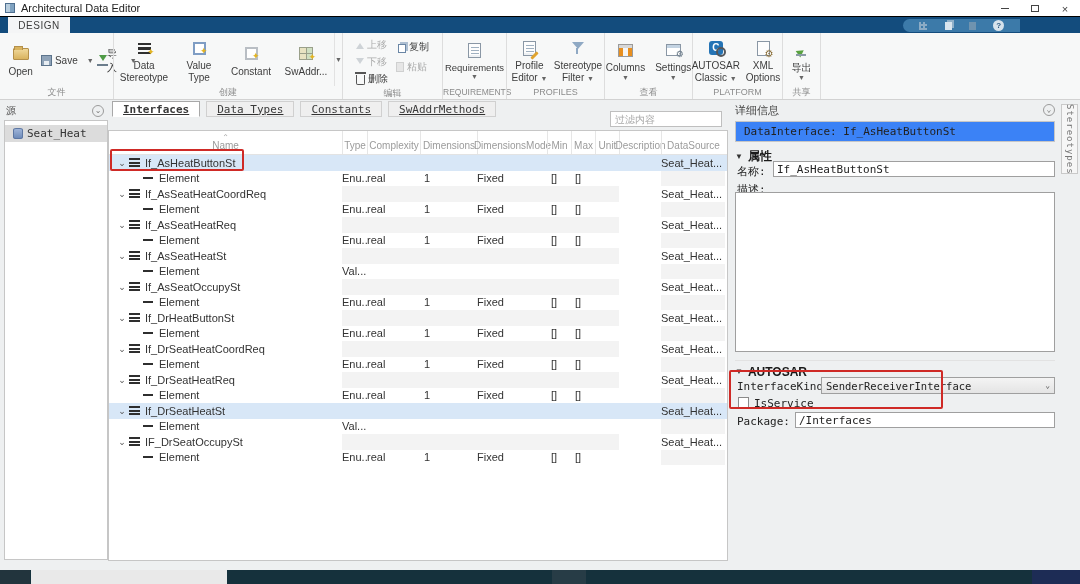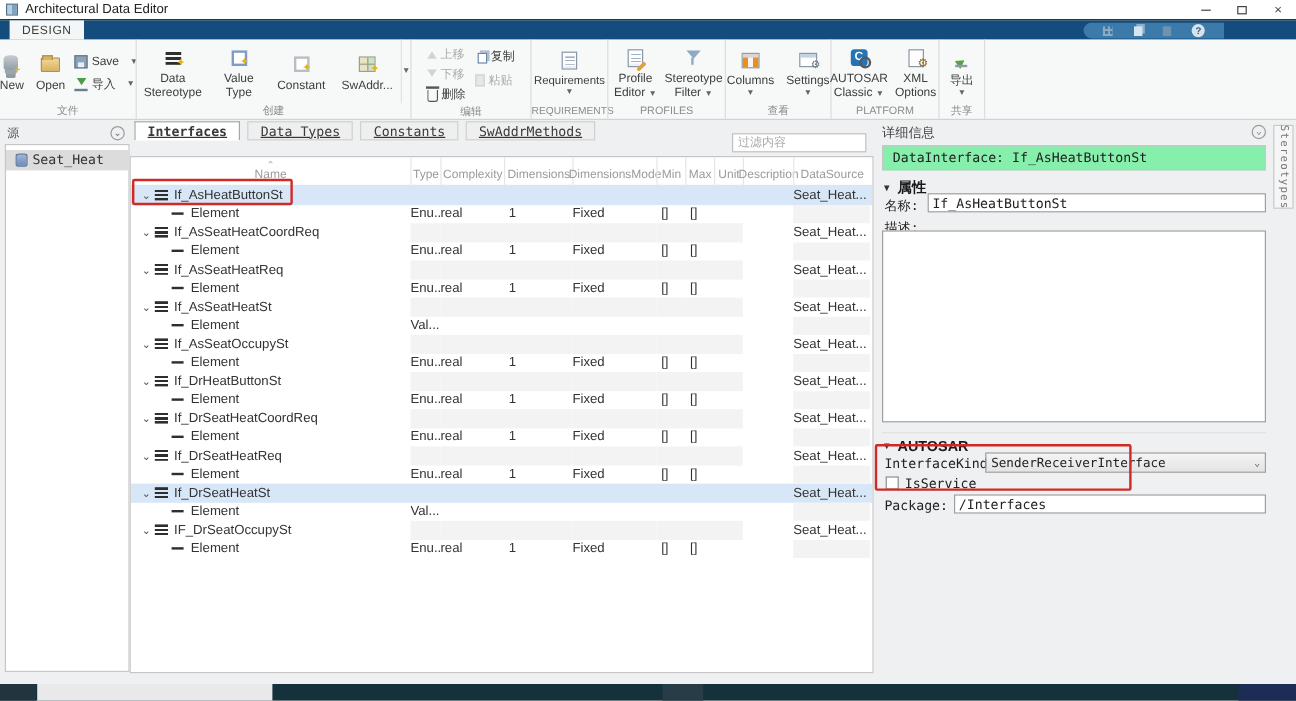"Save" div { flex-direction: column -> row }
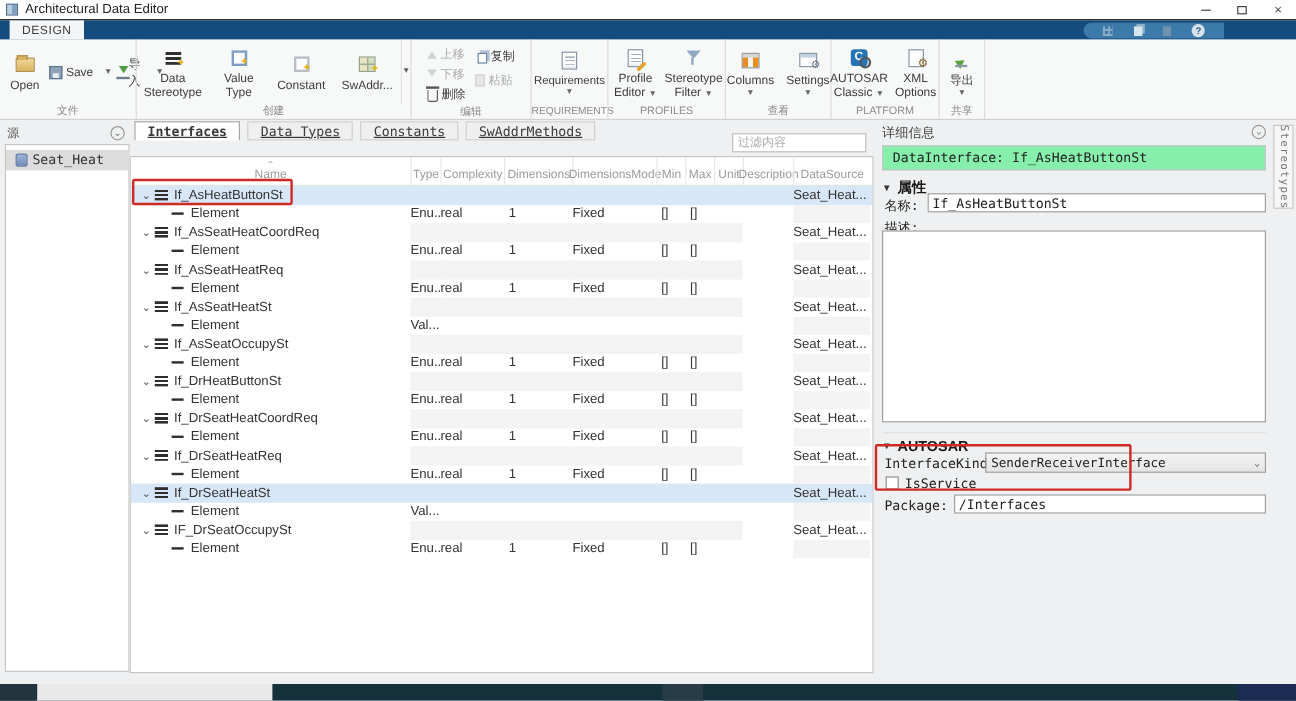"DataInterface: If_AsHeatButtonSt" .dp-titlebox { background: #86efac -> #3b82f6 }
